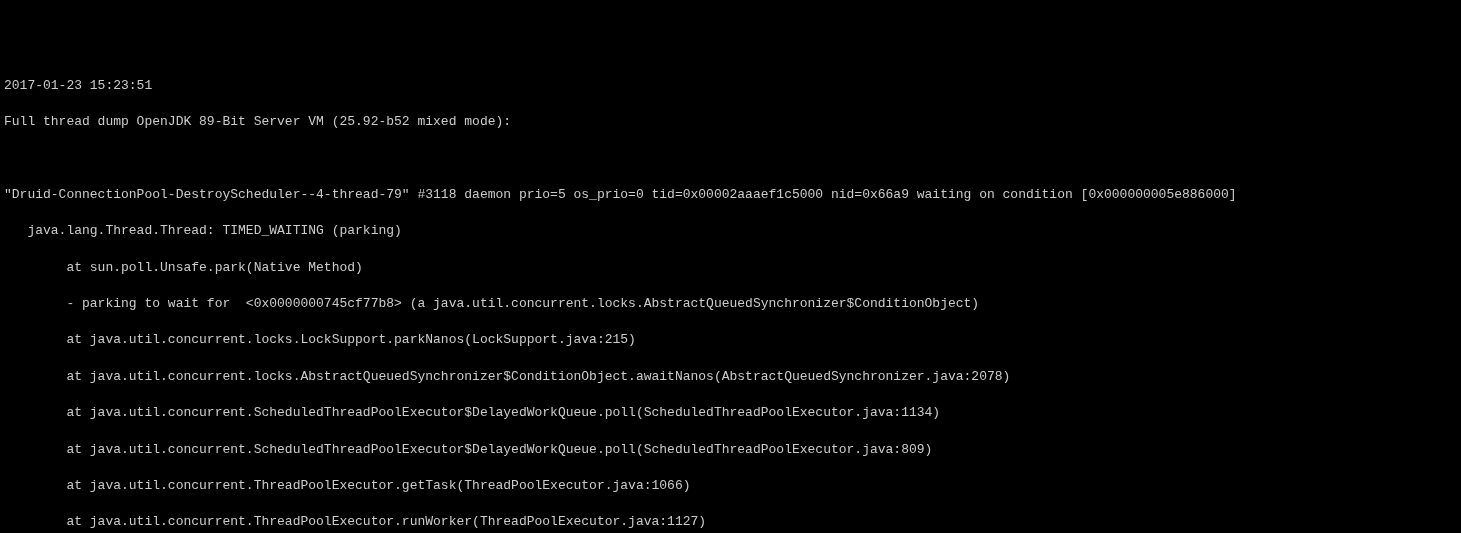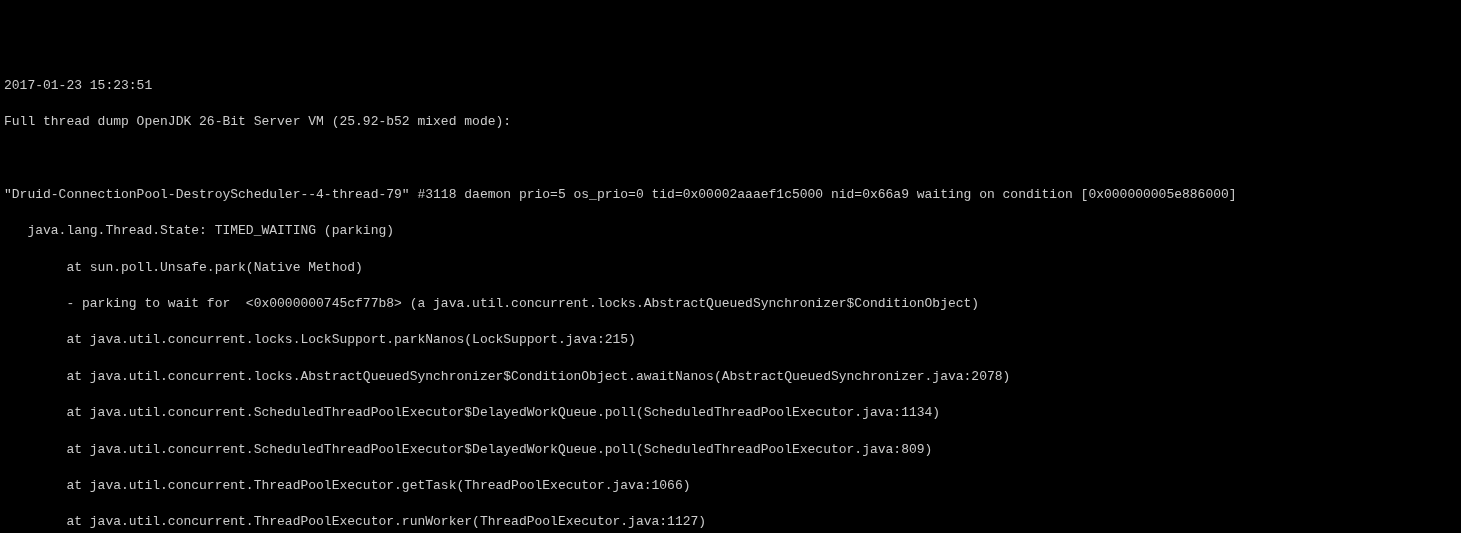"Full thread dump OpenJDK 26-Bit" span.line { text: 26-Bit -> 89-Bit }
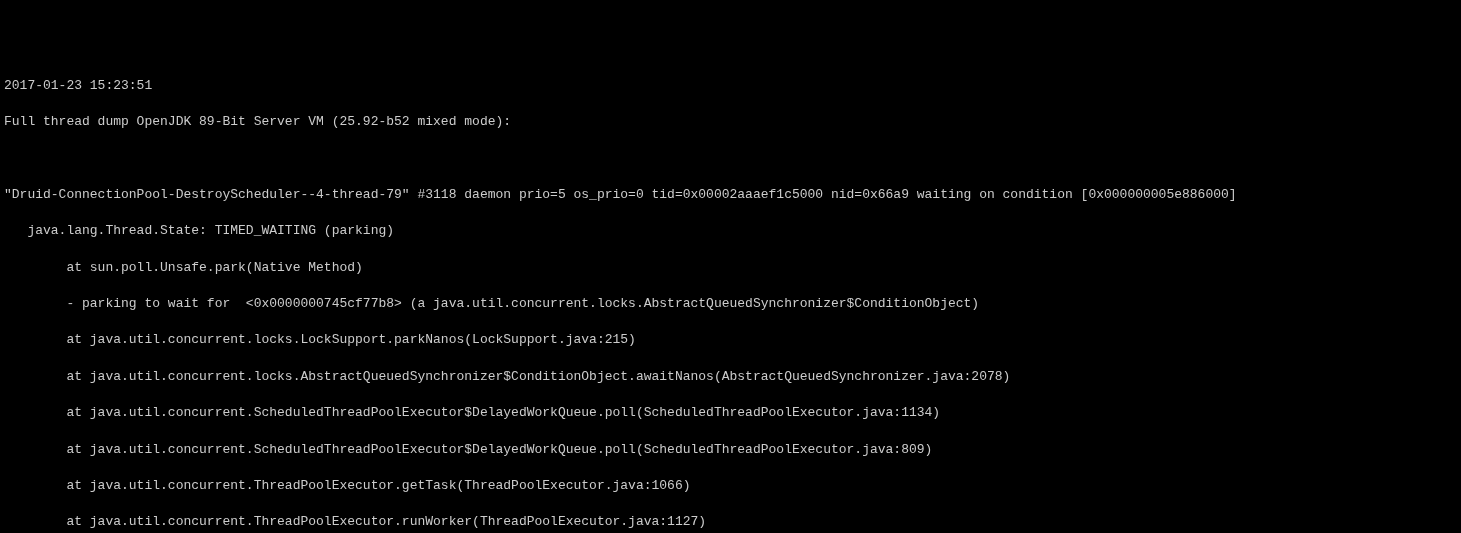"java.lang.Thread.State: TIMED_WAITING" span.line { text: java.lang.Thread.State -> java.lang.Thread.Thread }
